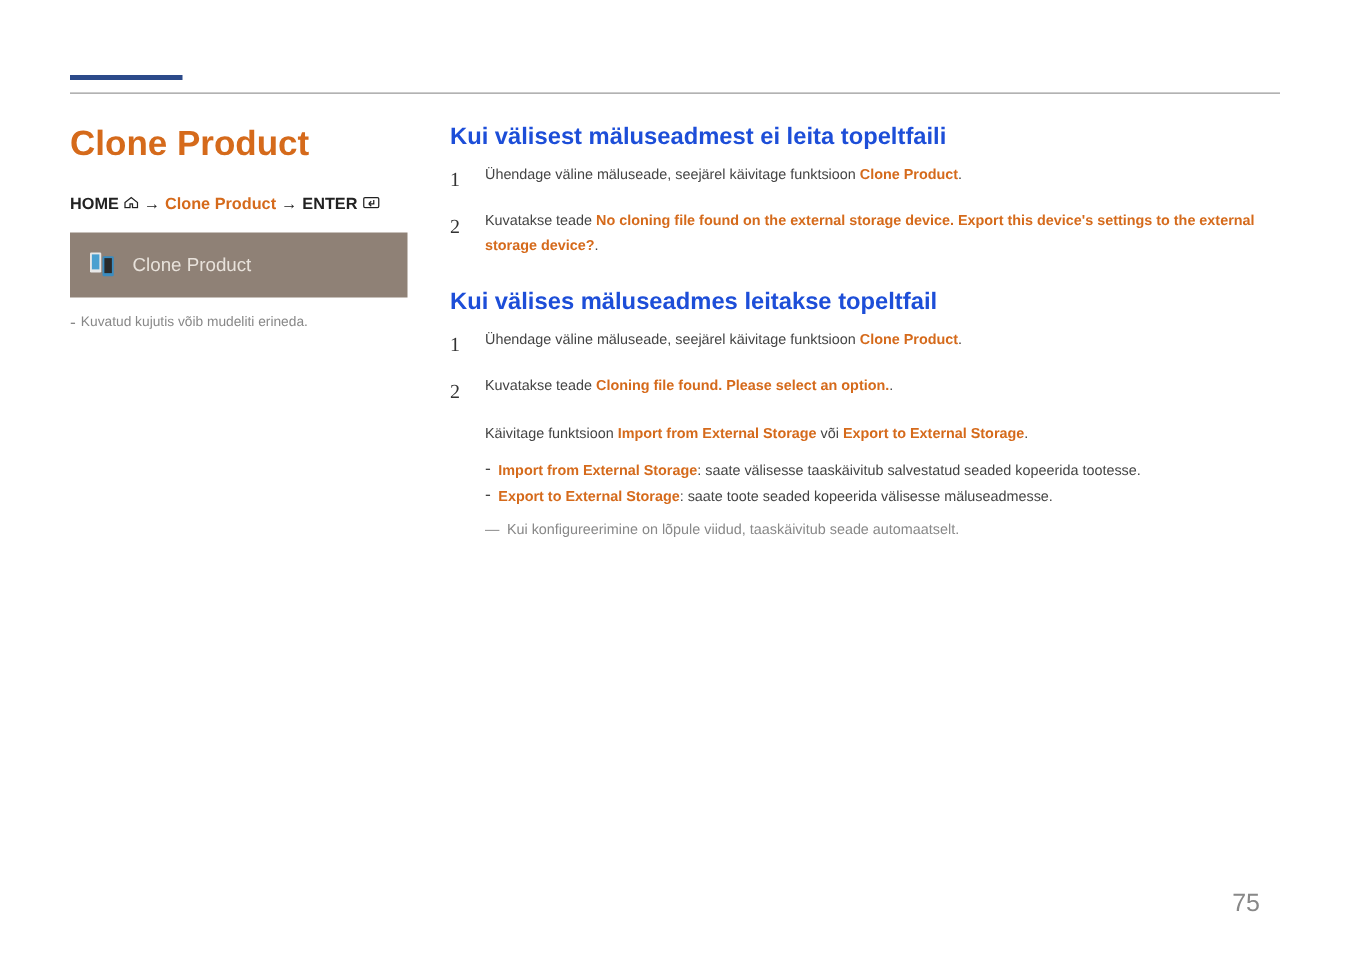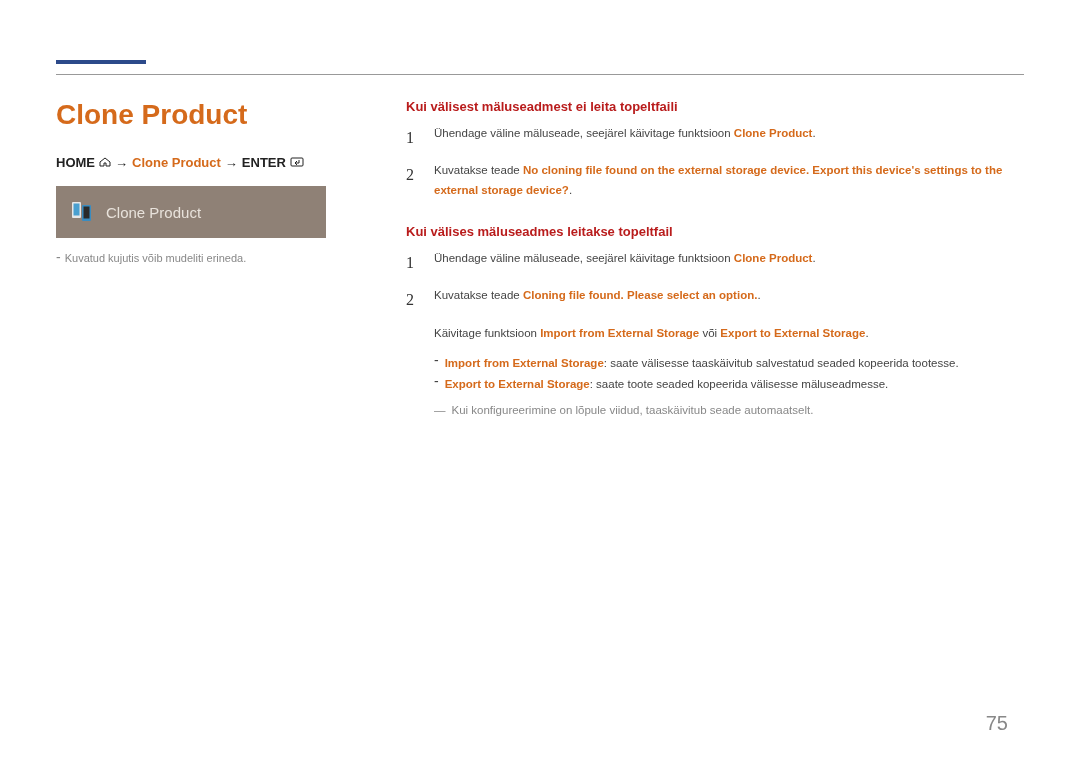"Clone Product" .cols { gap: 80px -> 34px }
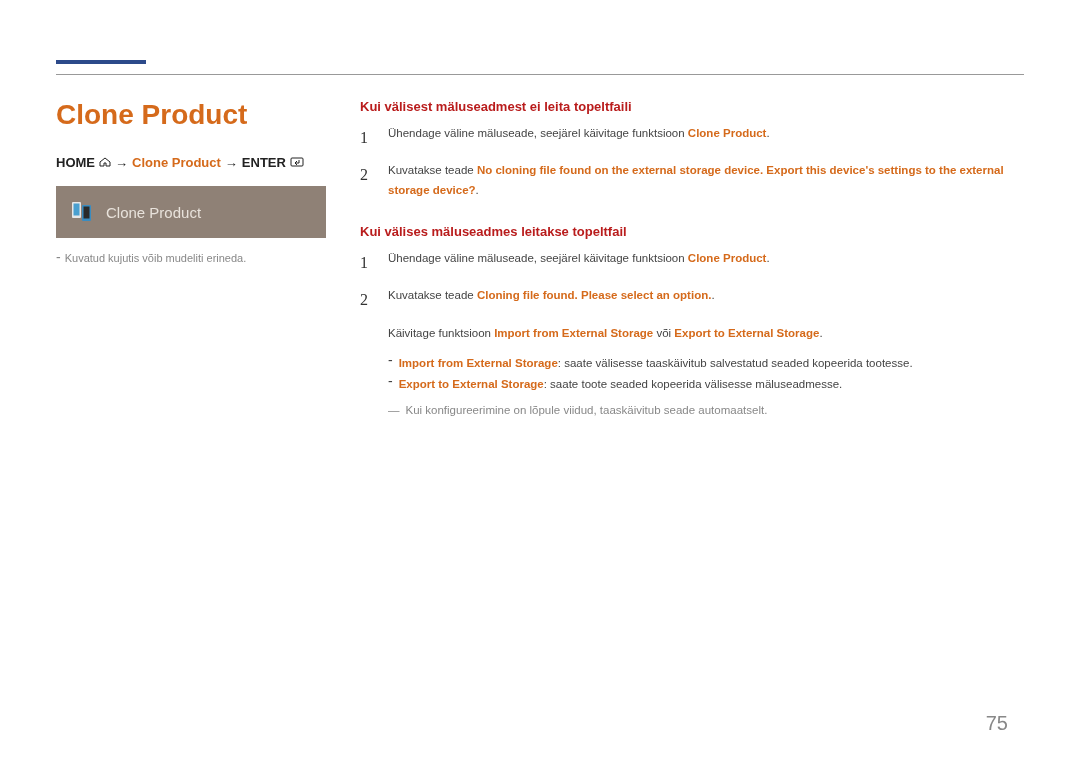"Kui välisest mäluseadmest ei leita" .subhead { color: #b91c1c -> #1d4ed8; font-size: 13px -> 19px }
